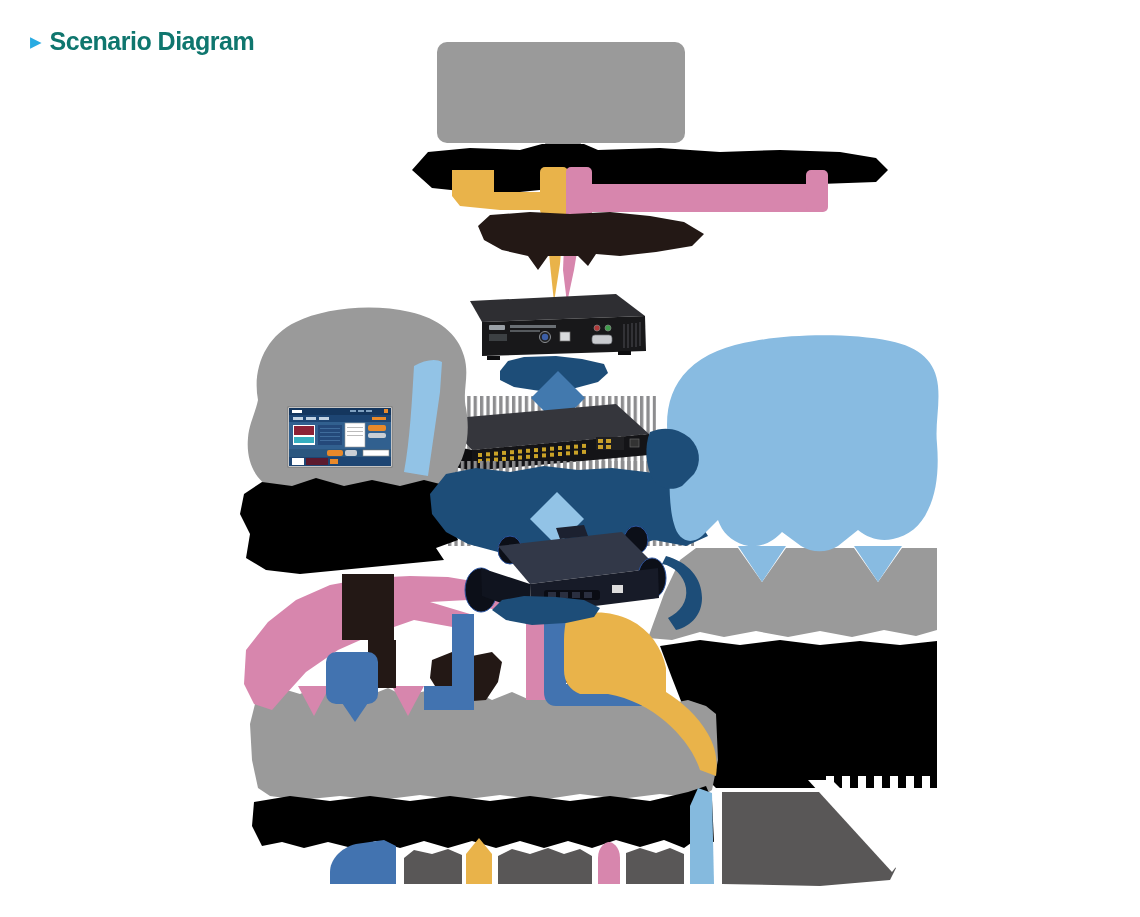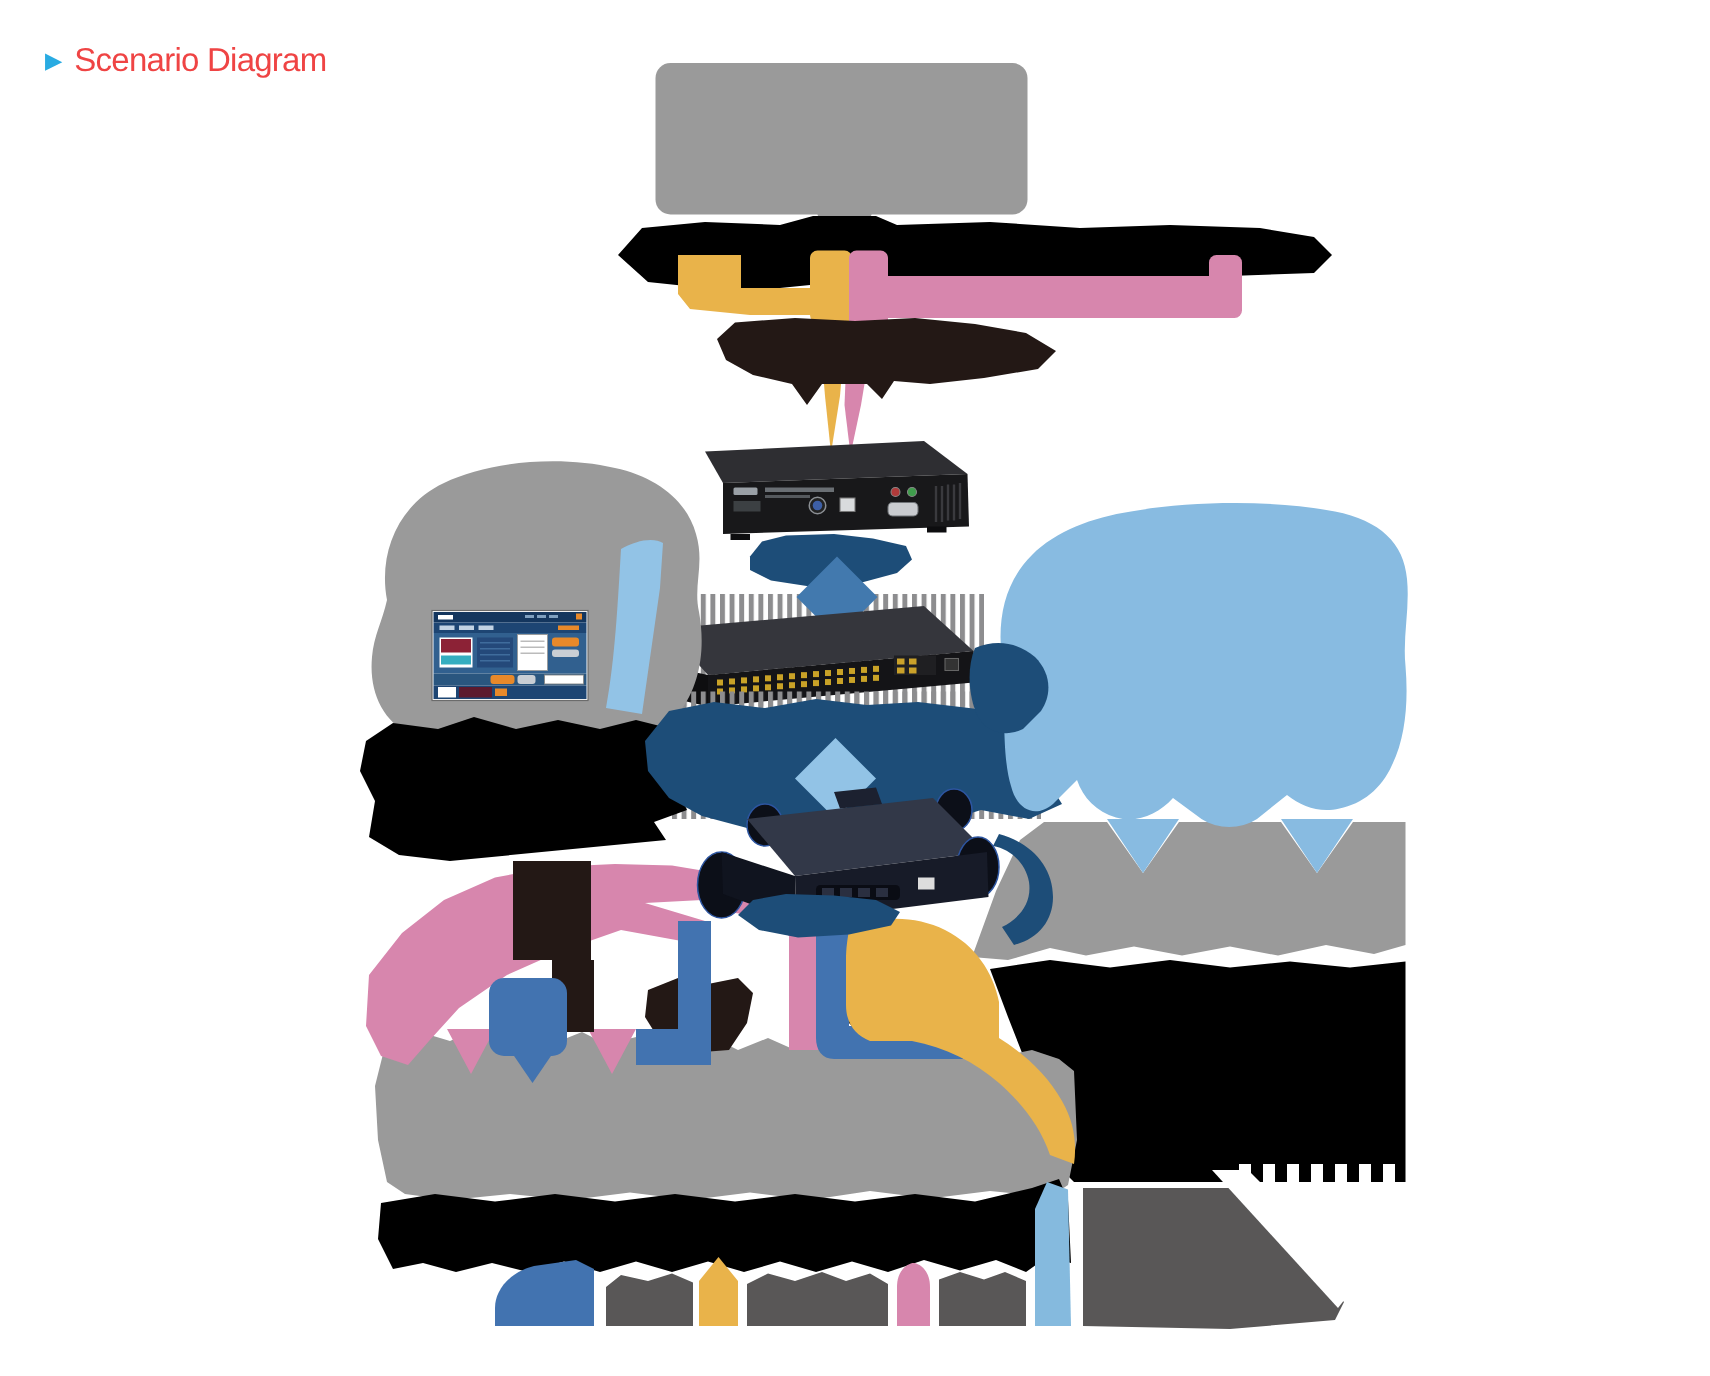"Scenario Diagram" .title-text { color: #ef4444 -> #0f766e; font-size: 22px -> 25px; font-weight: normal -> bold }
